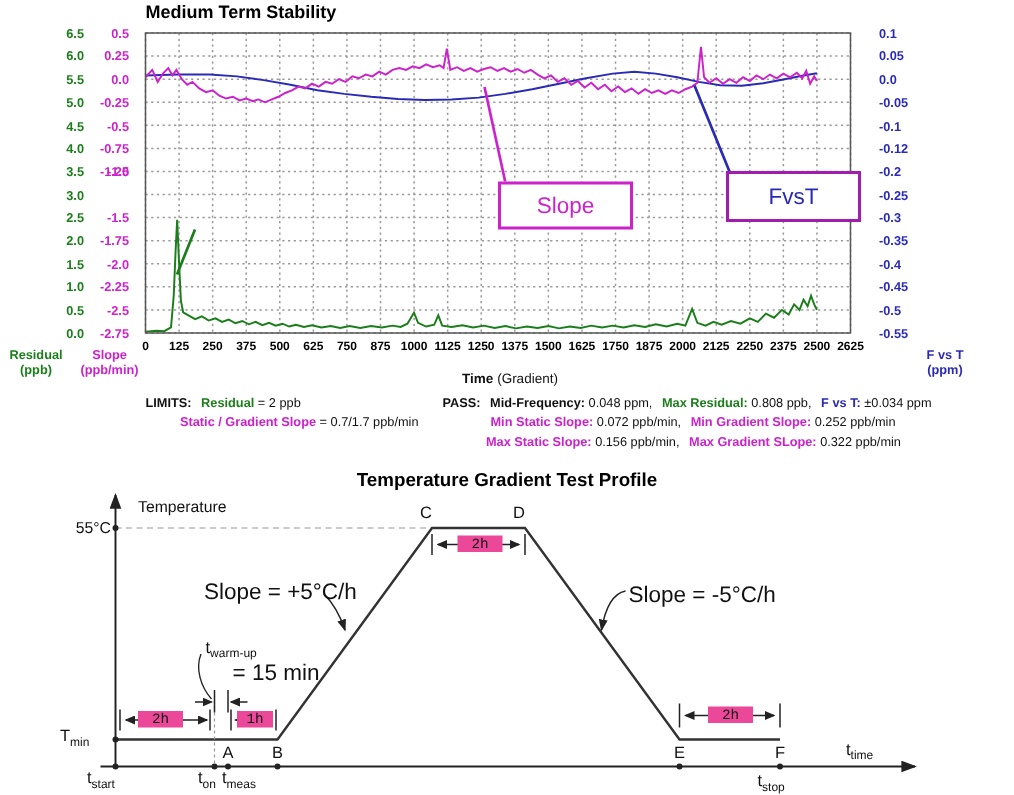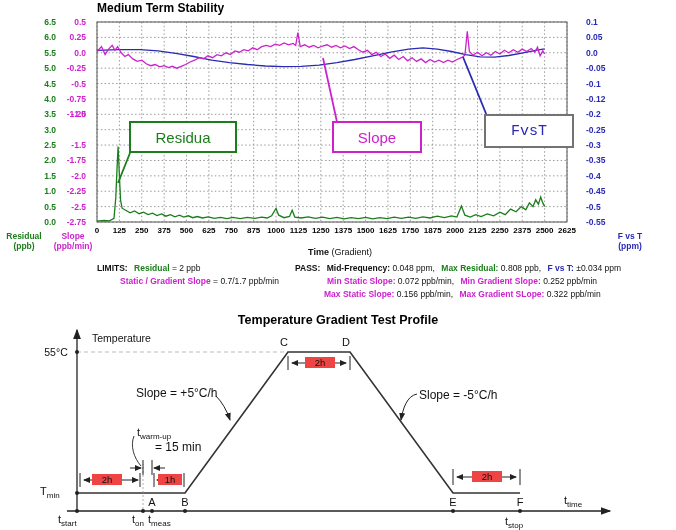"Residua" div.callout { html: <div> <span>Residua</span> </div> -> none }
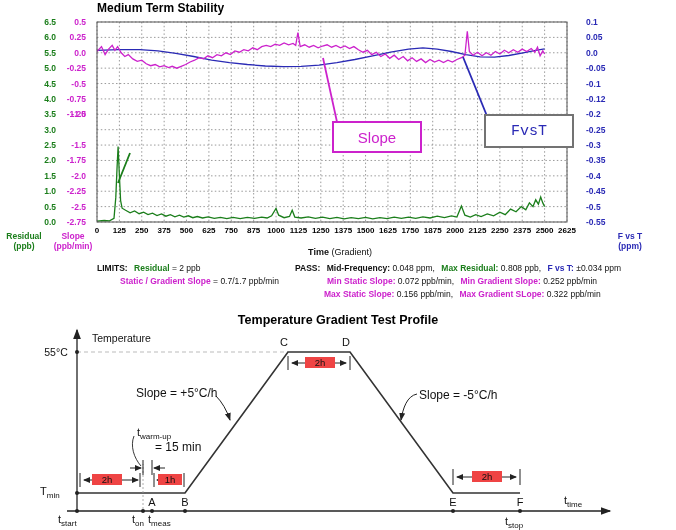"FvsT" div.callout { border: 2px solid #737373 -> 2px solid #a21caf; font-family: Liberation Mono, monospace -> none }
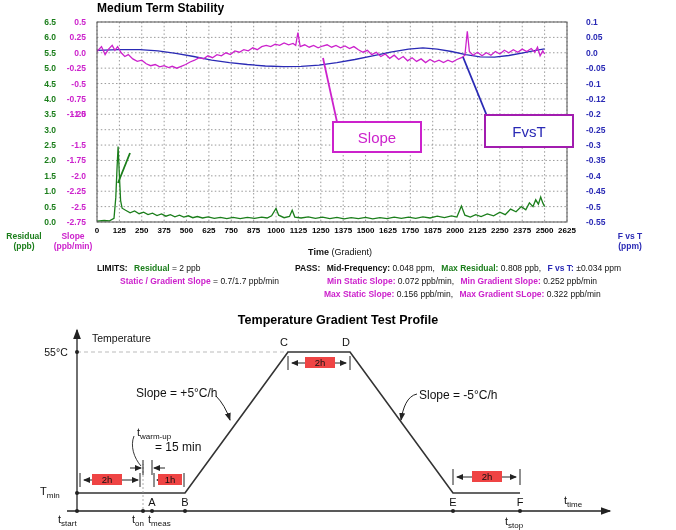"55°C" div.plabel { text-align: center -> right }
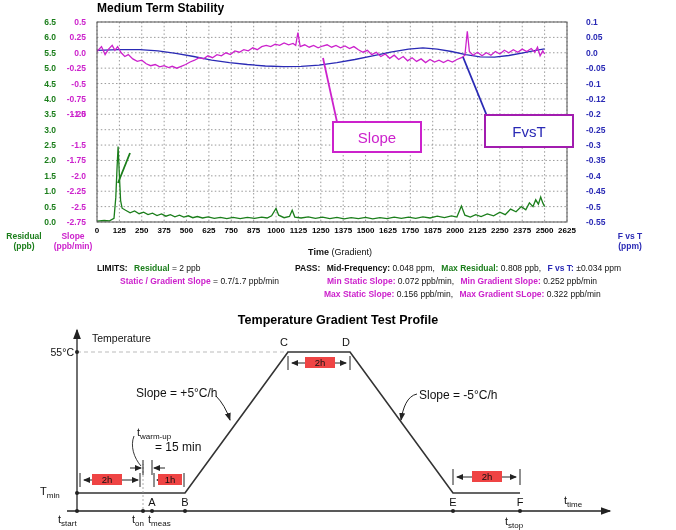"2h" .dim { background: #ef4444 -> #ec4899; font-family: none -> Liberation Mono, monospace }
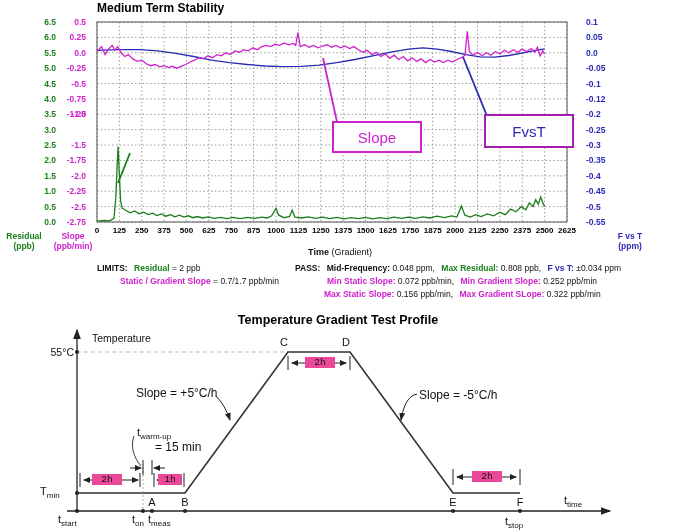"Slope = +5°C/h" .slopelbl { font-size: 12px -> 15px }
